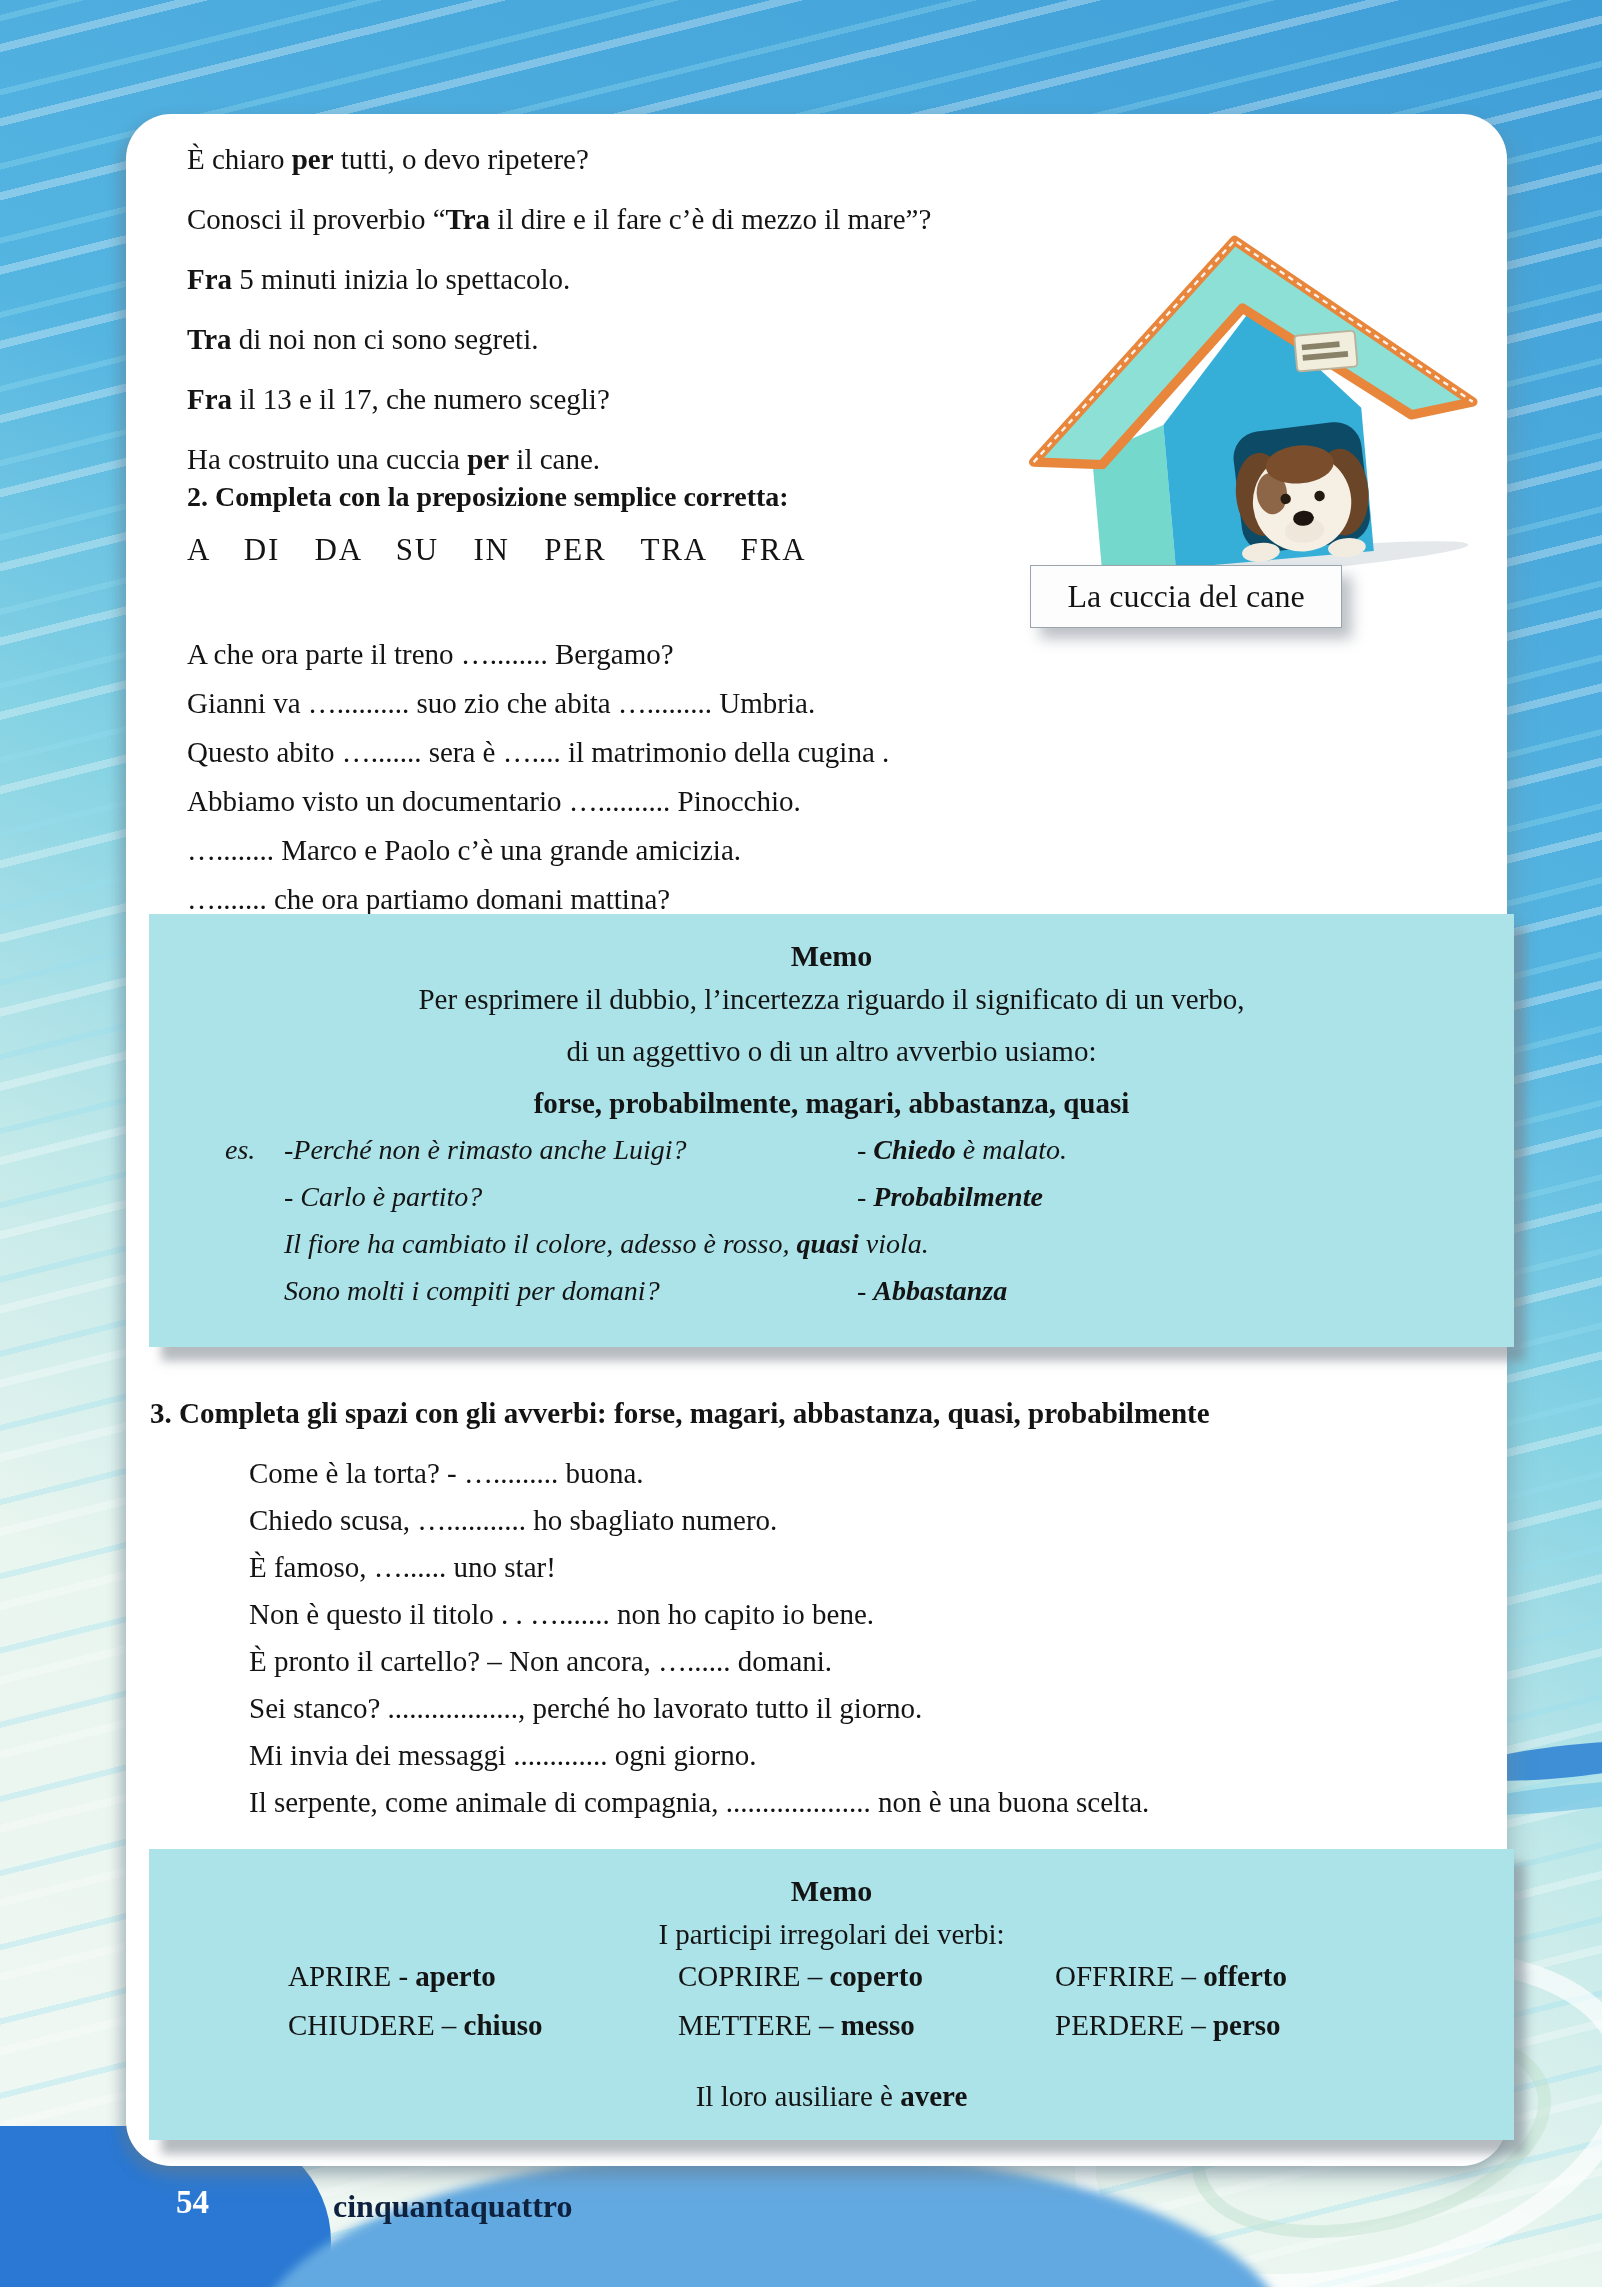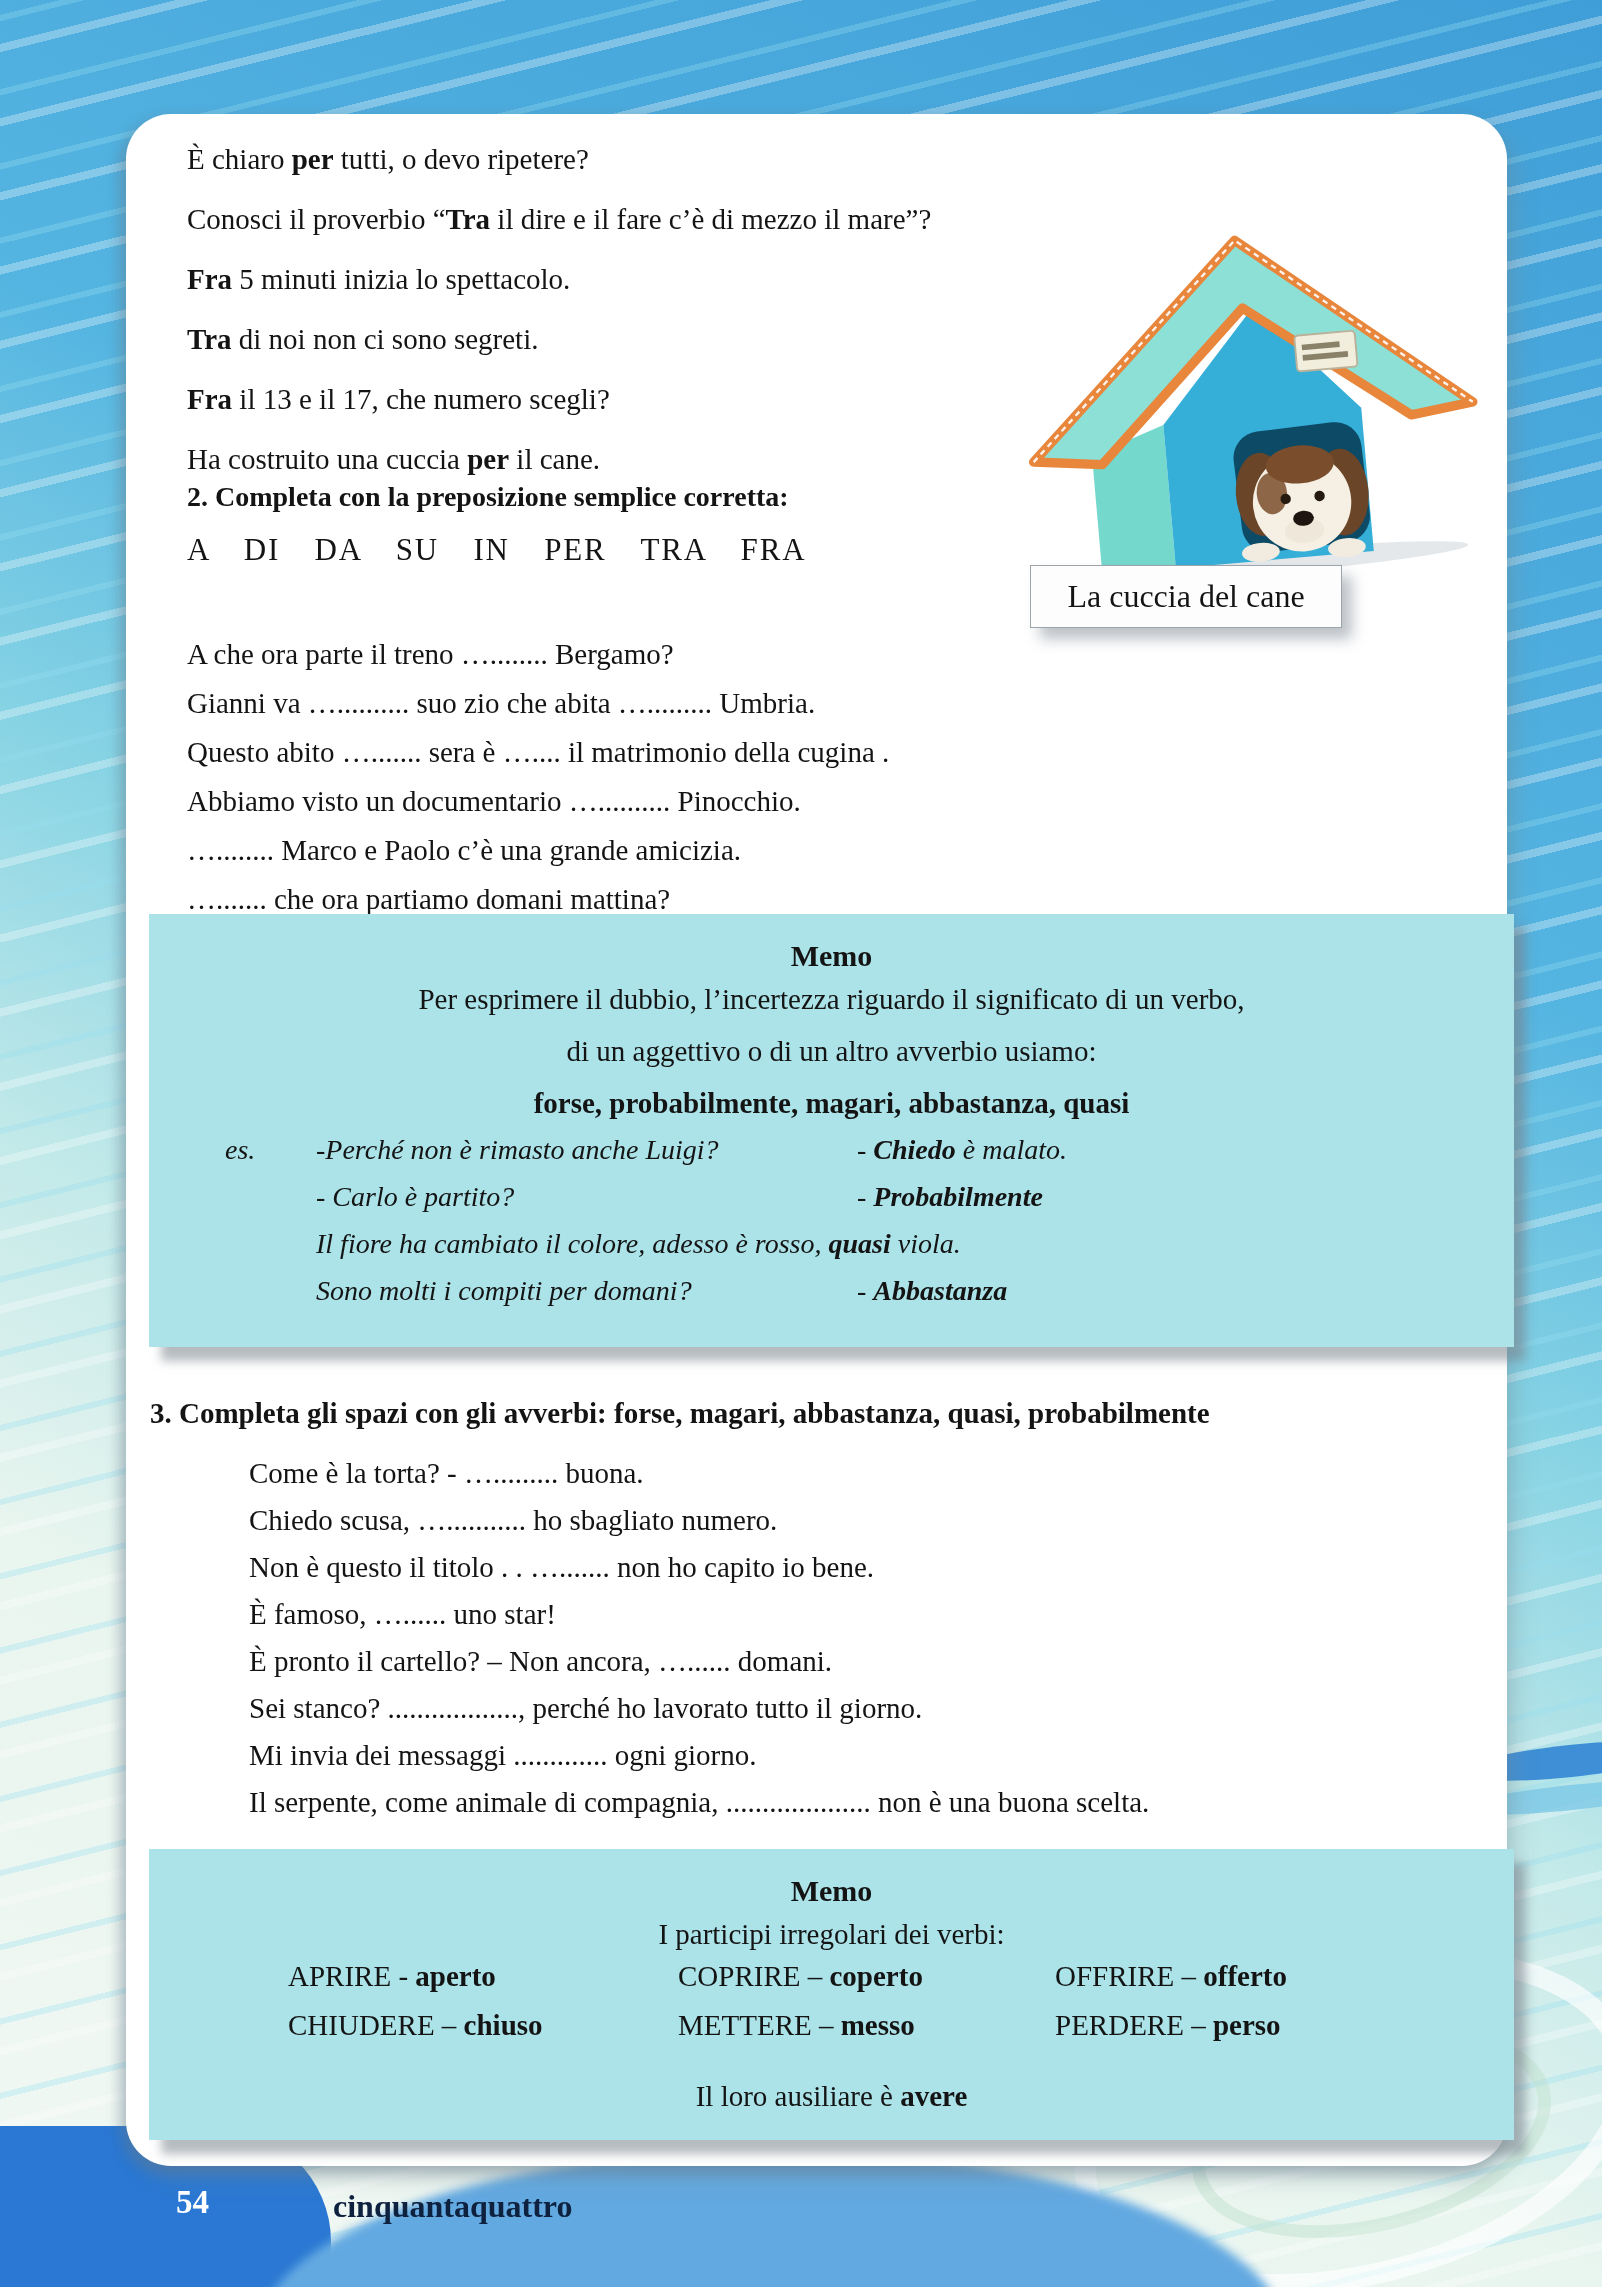"-Perché non è rimasto anche" .ex-q { margin-left: 32px -> none }
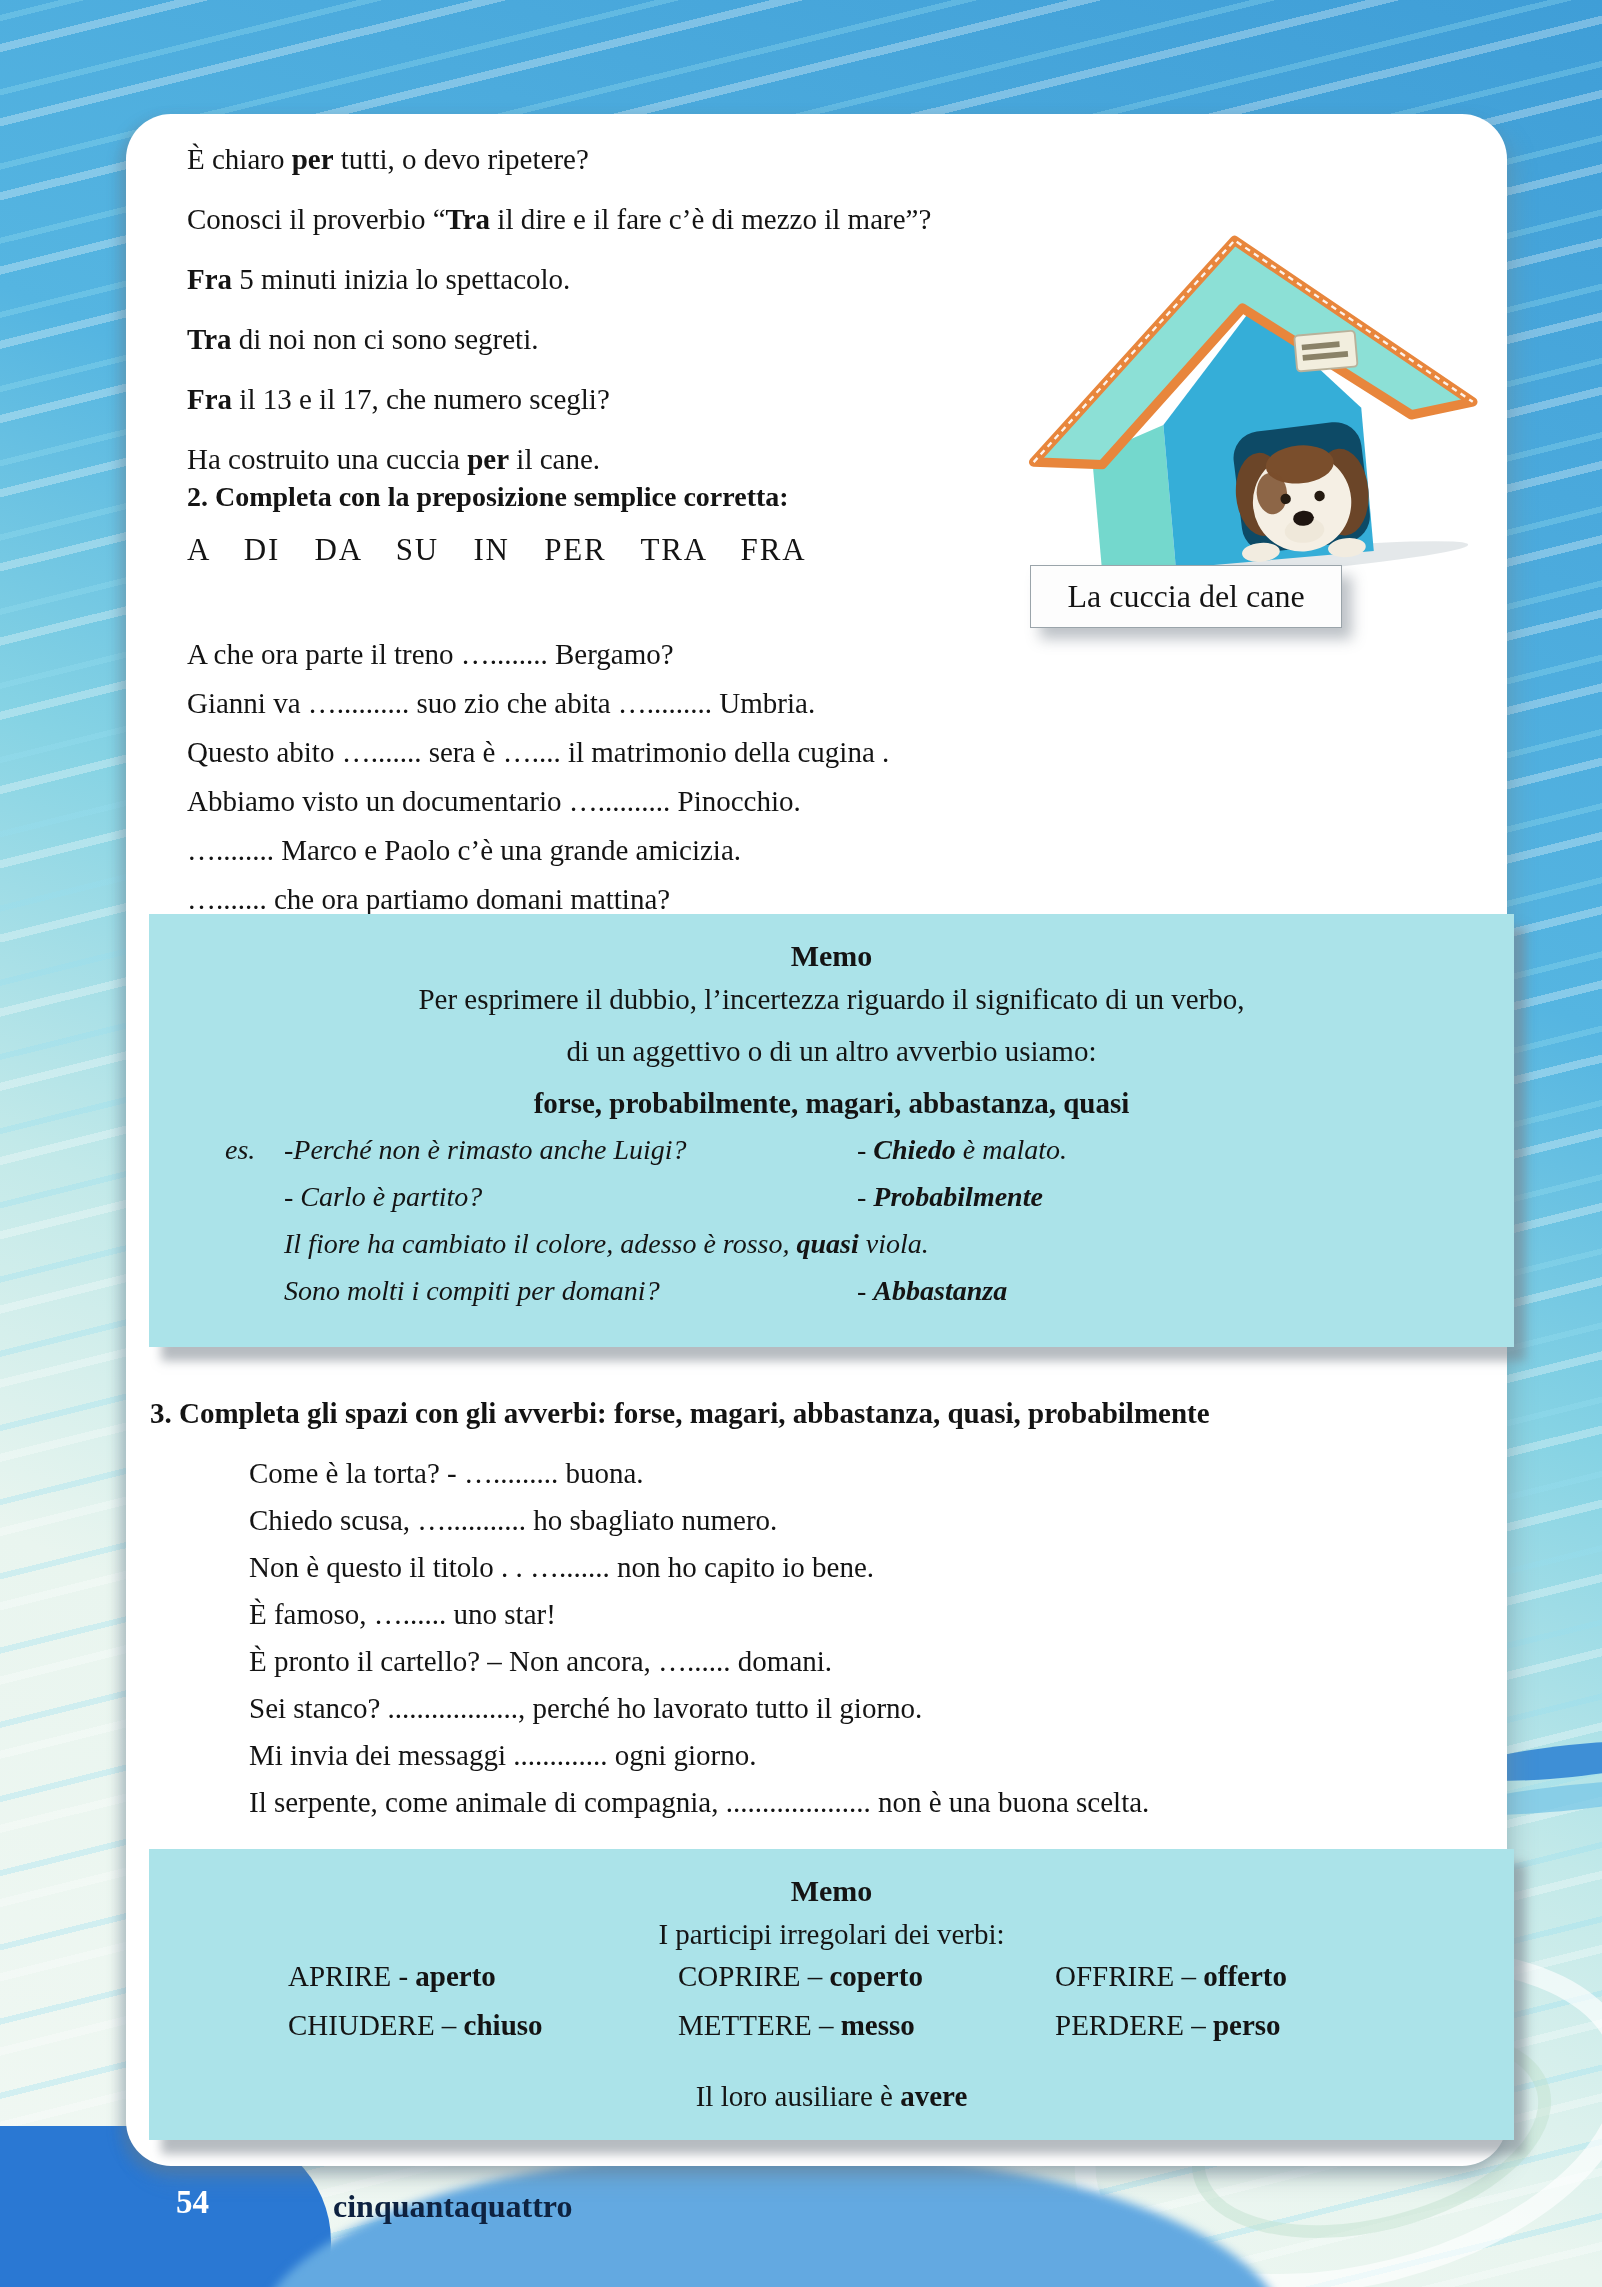"Non è questo il titolo" div.line { order: before "È famoso, …...... uno star!" -> after "È famoso, …...... uno star!" }
